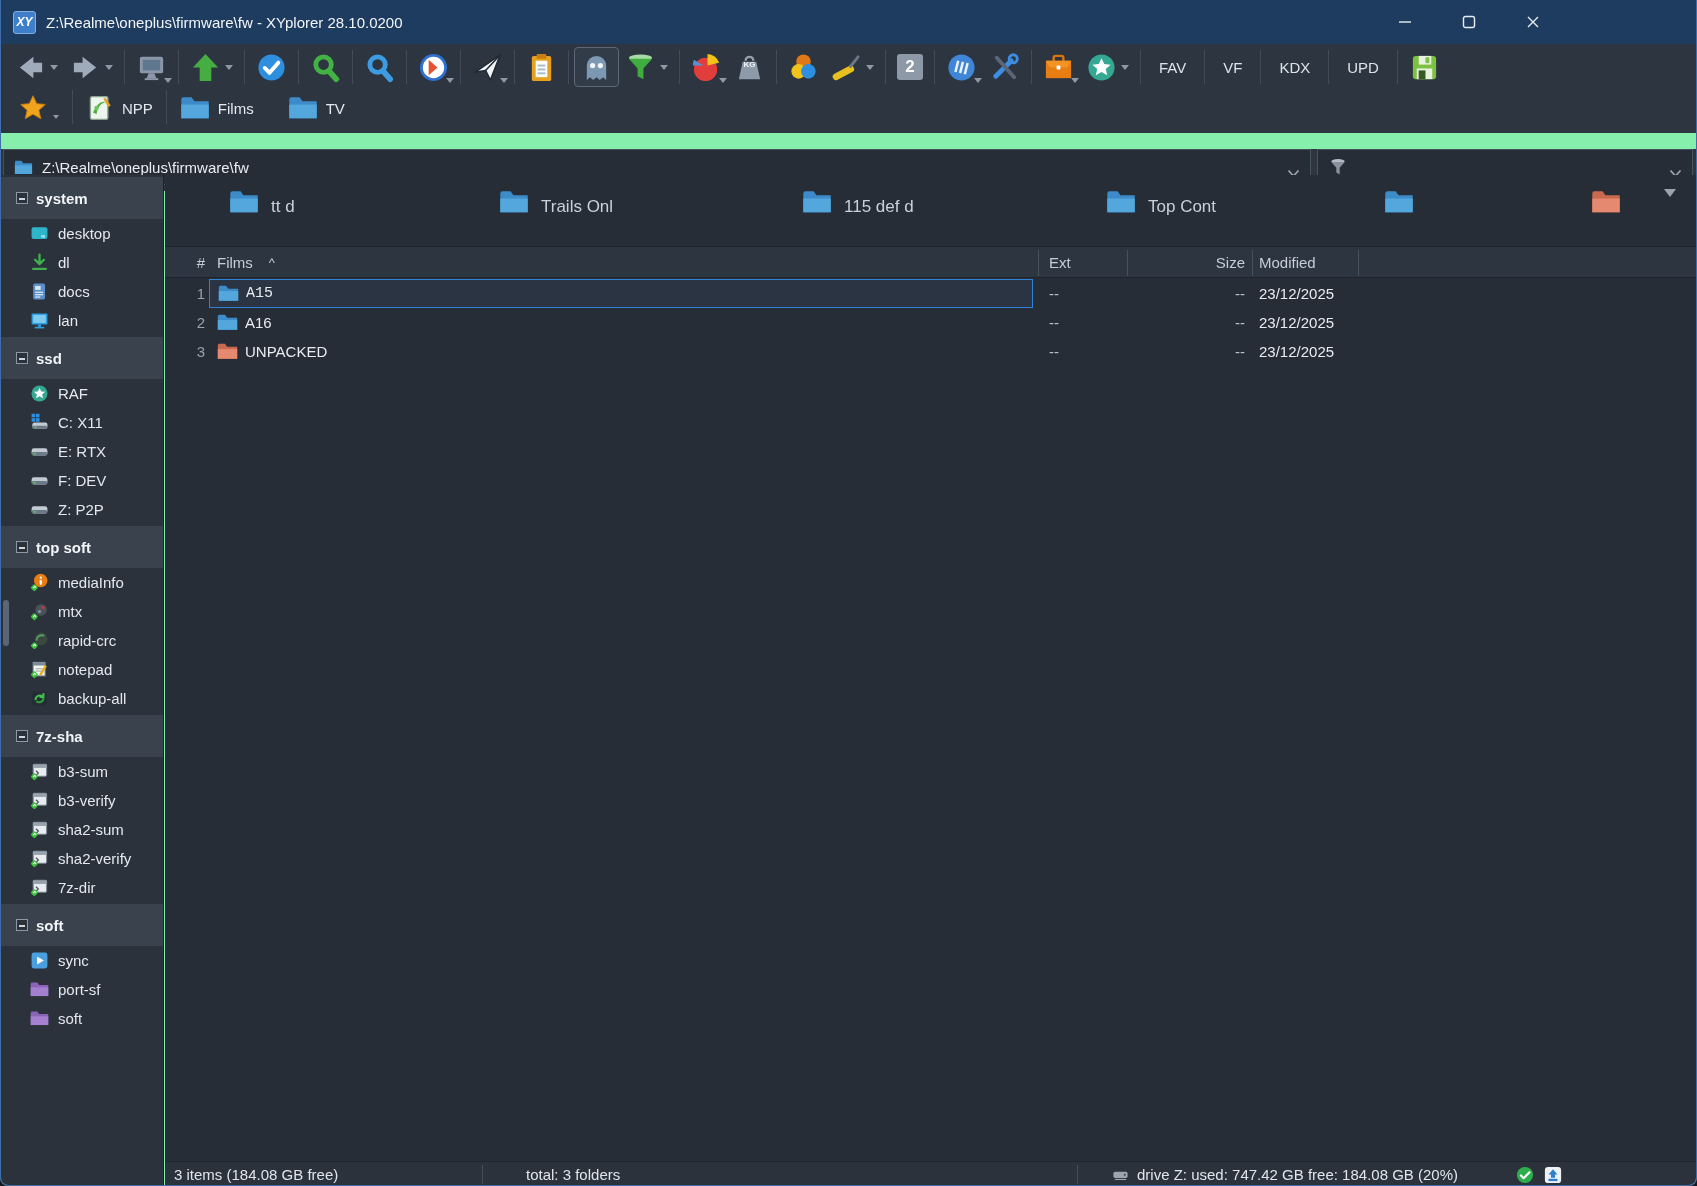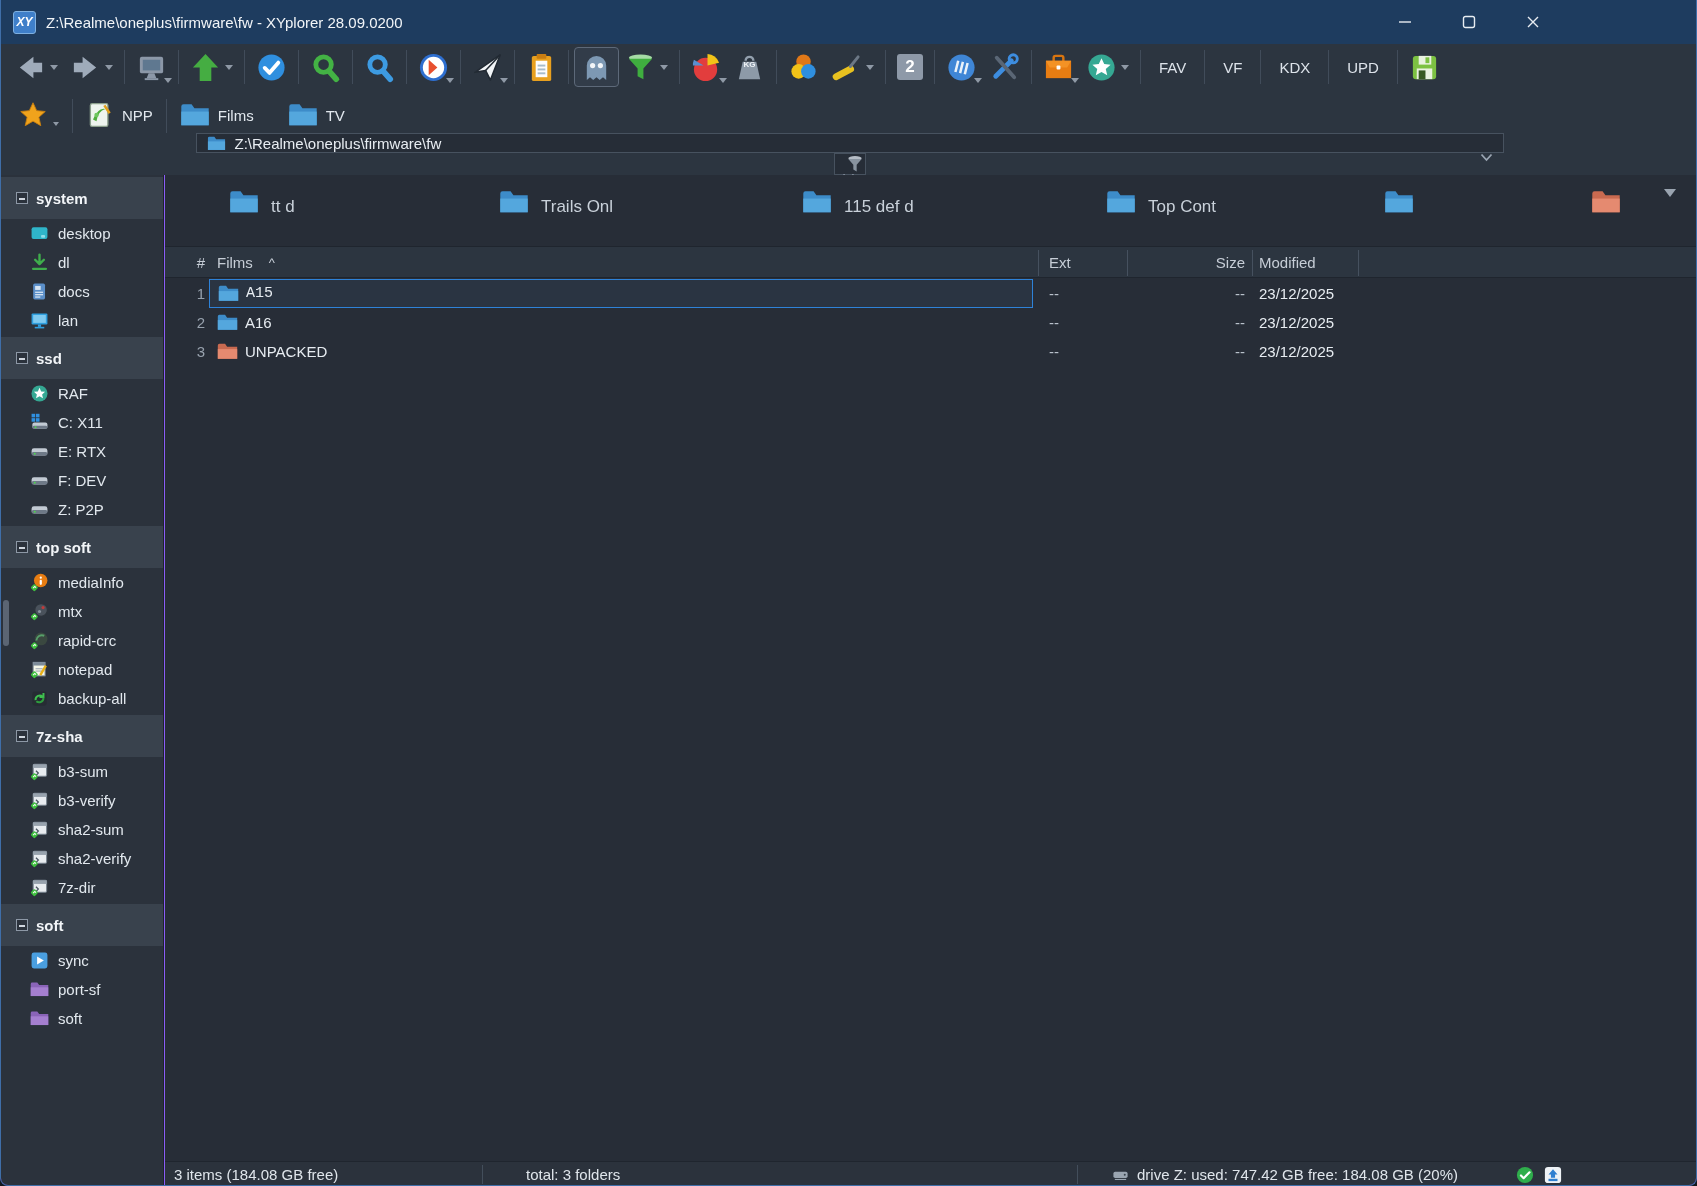"XY" #app { background: #8b5cf6 -> #86efac }
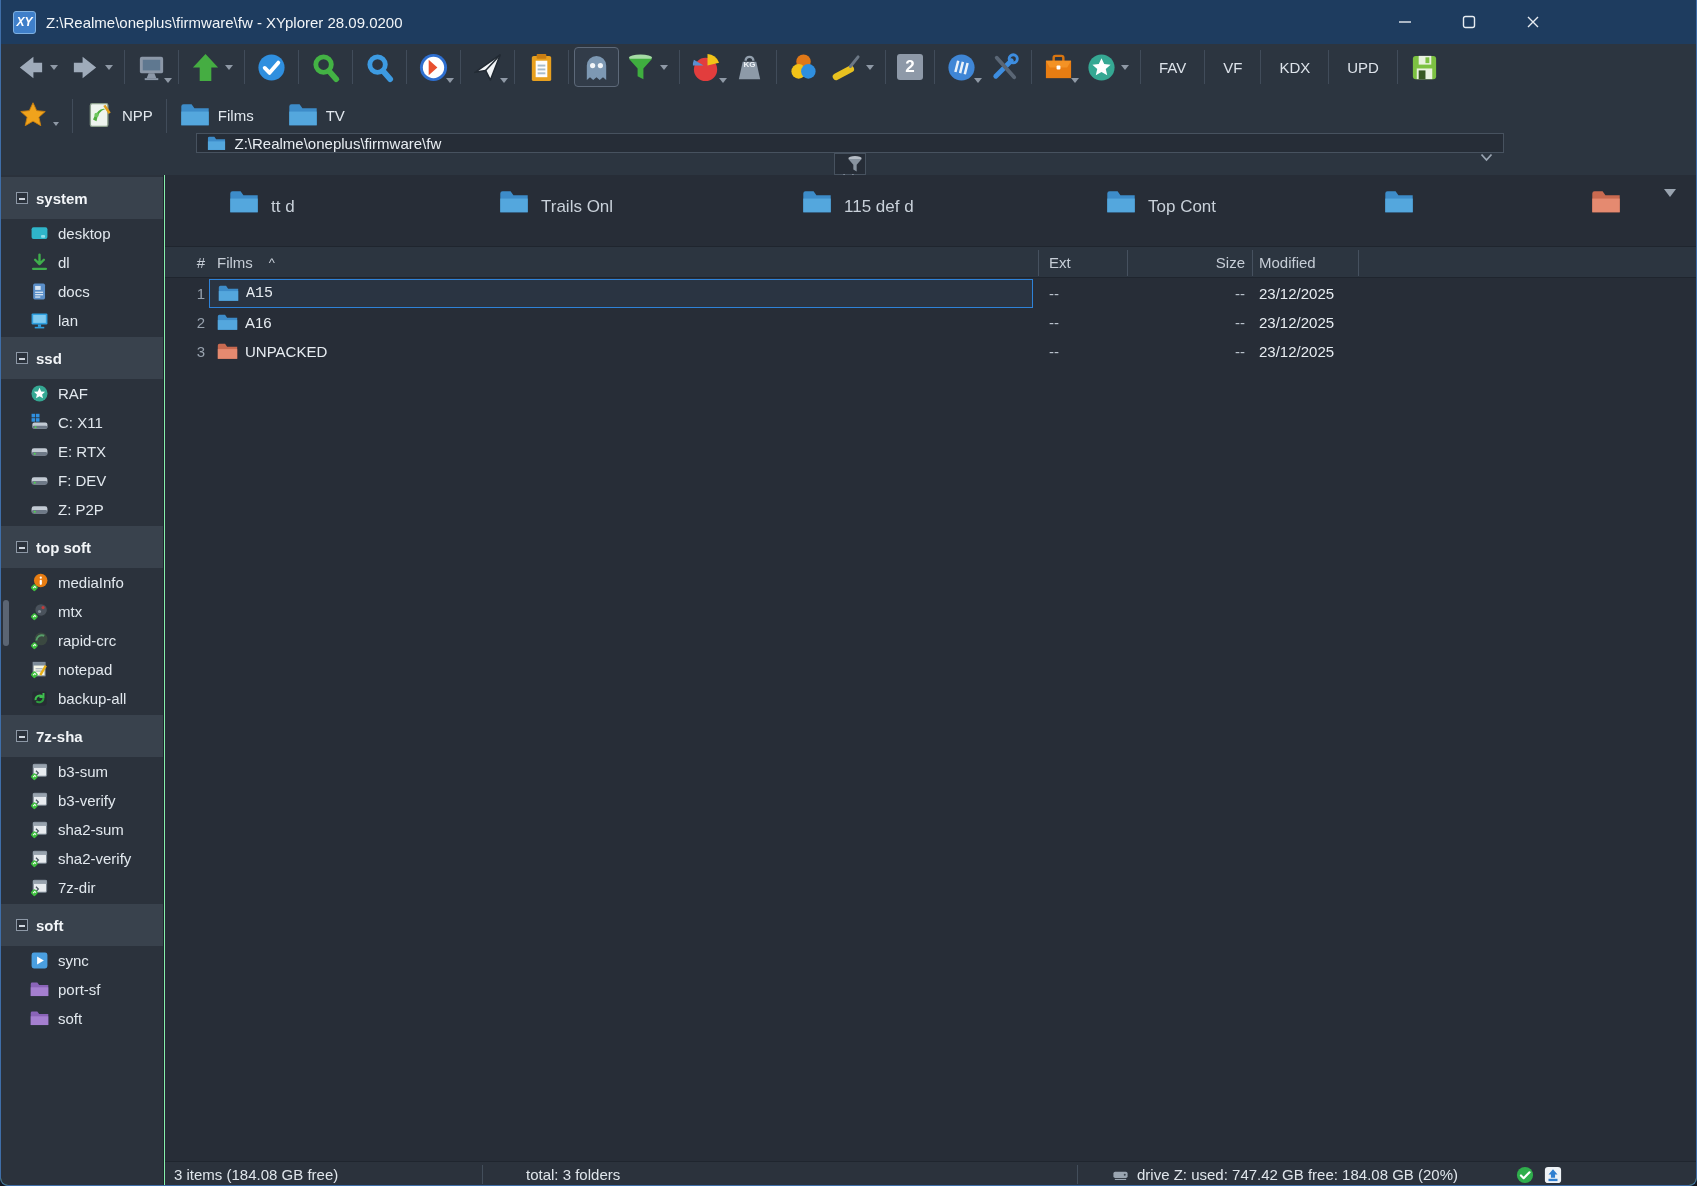"Z:\Realme\oneplus\firmware\fw - XYplorer" div.wtitle { text: 28.09.0200 -> 28.10.0200 }
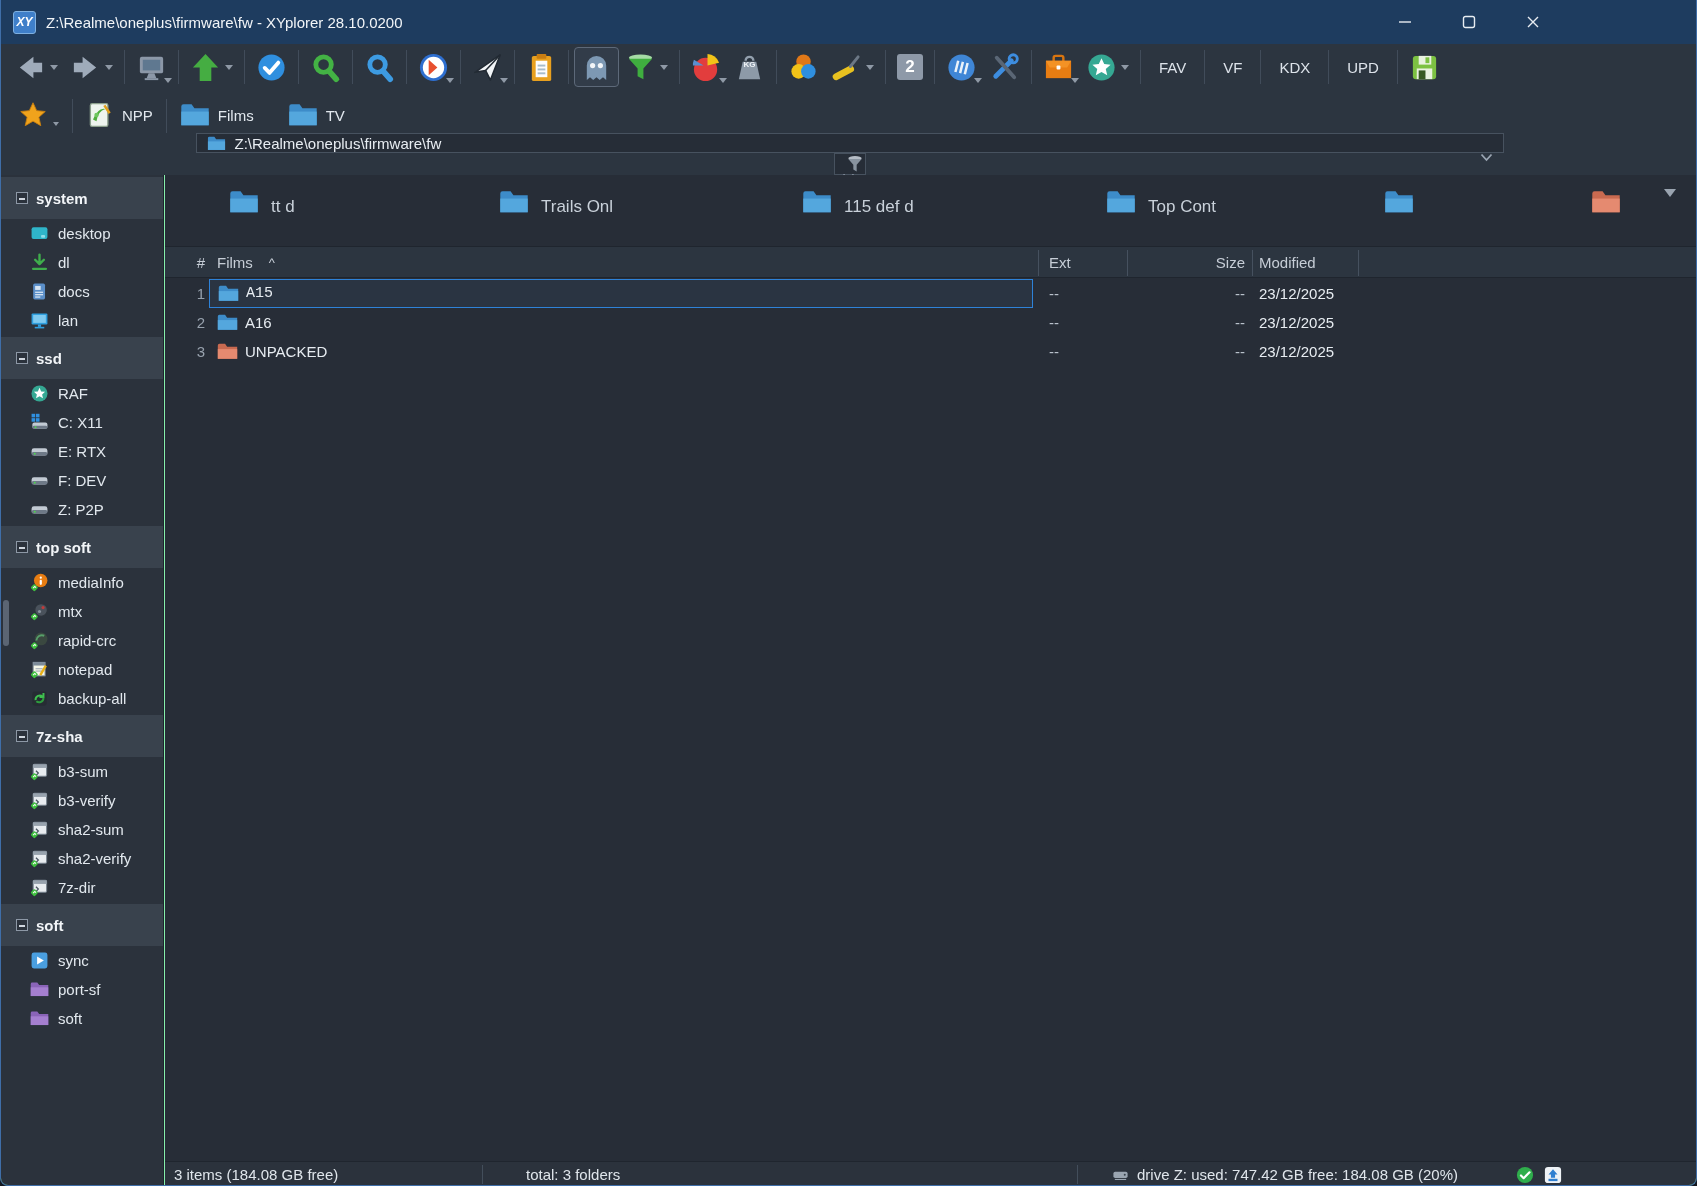"NPP" .quickbar { align-items: flex-end -> flex-start }
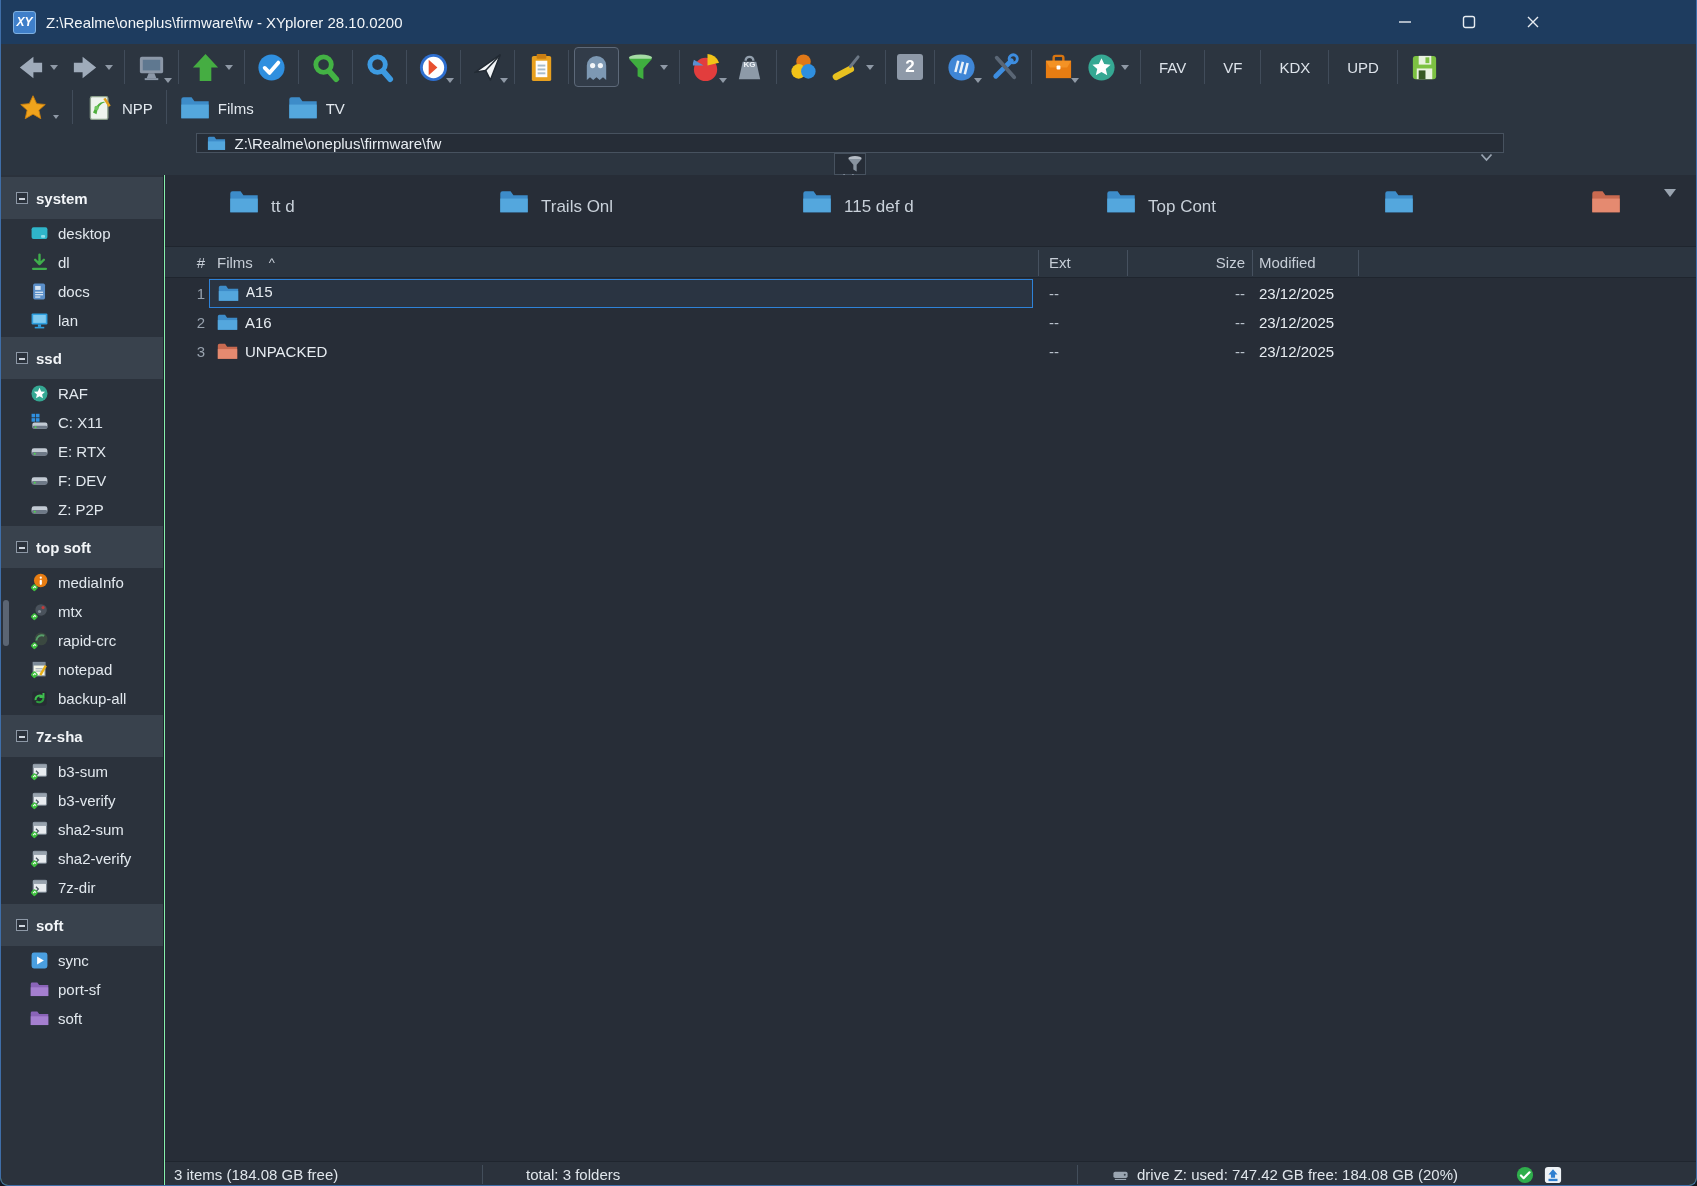"Z:\Realme\oneplus\firmware\fw" .addrrow { align-items: center -> flex-start; flex-direction: column -> none; top: 133px -> 149px }
